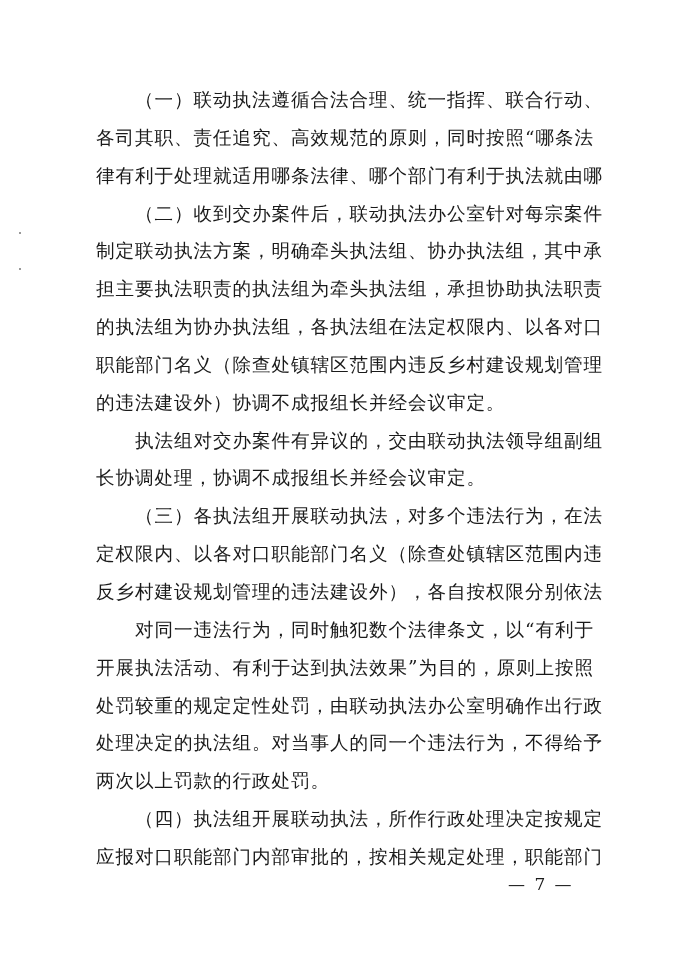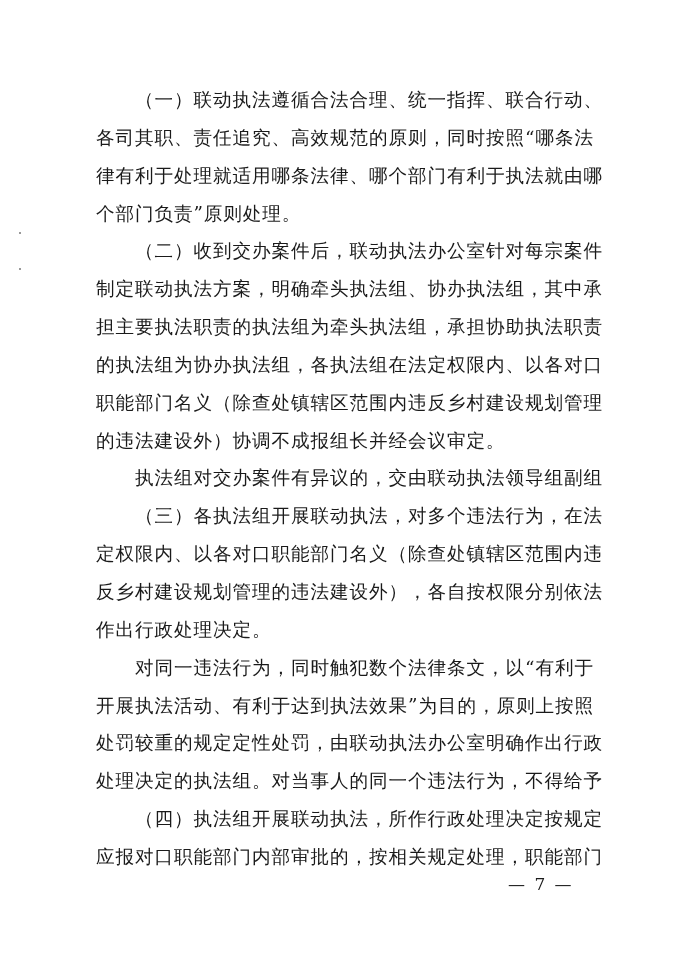"个部门负责”原则处理。" div.line { html: <div>个部门负责”原则处理。</div> -> none }
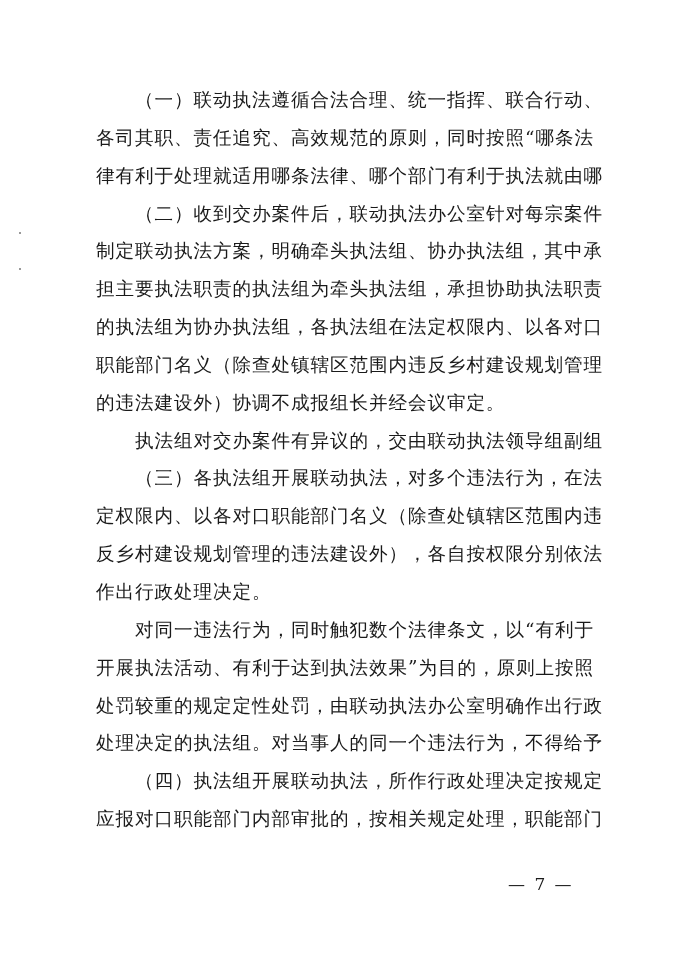"长协调处理，协调不成报组长并经会议审定。" div.line { html: none -> <div>长协调处理，协调不成报组长并经会议审定。</div> }
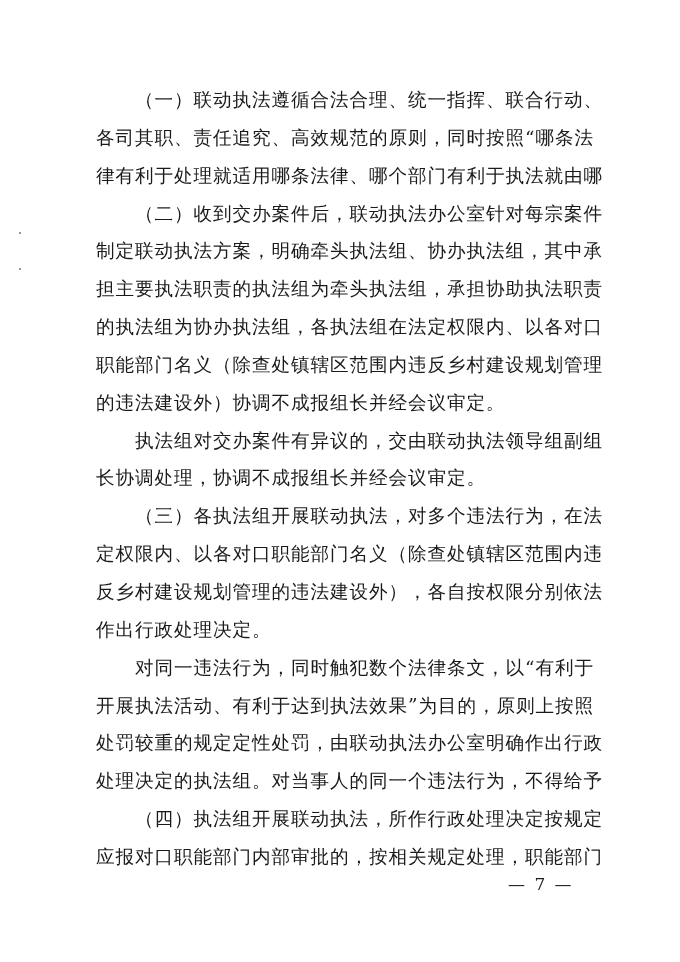"作出行政处理决定。" div.line { html: <div>作出行政处理决定。</div> -> none }
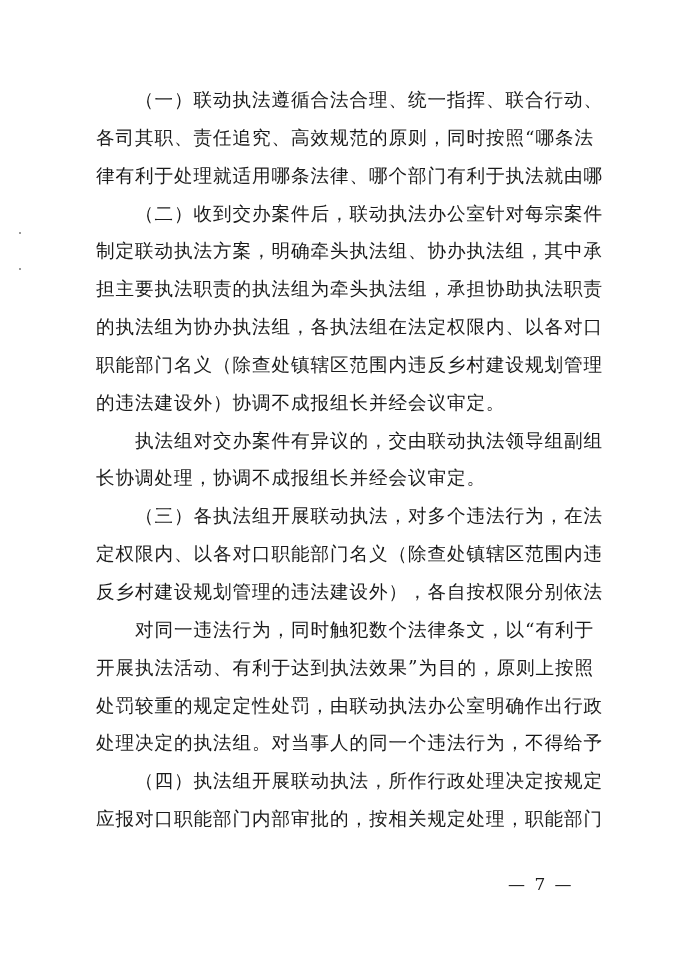"两次以上罚款的行政处罚。" div.line { html: none -> <div>两次以上罚款的行政处罚。</div> }
